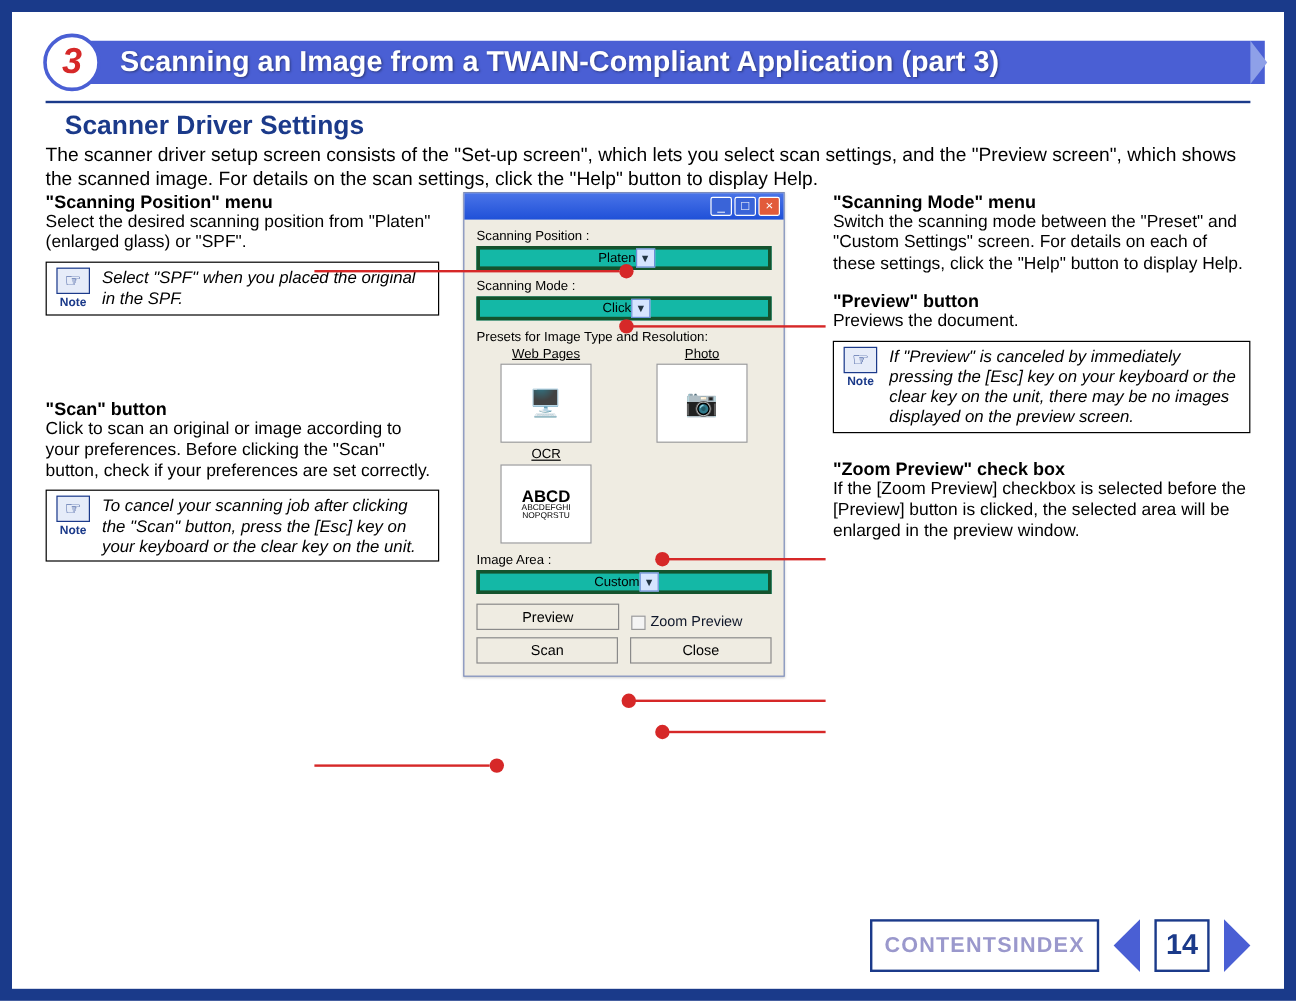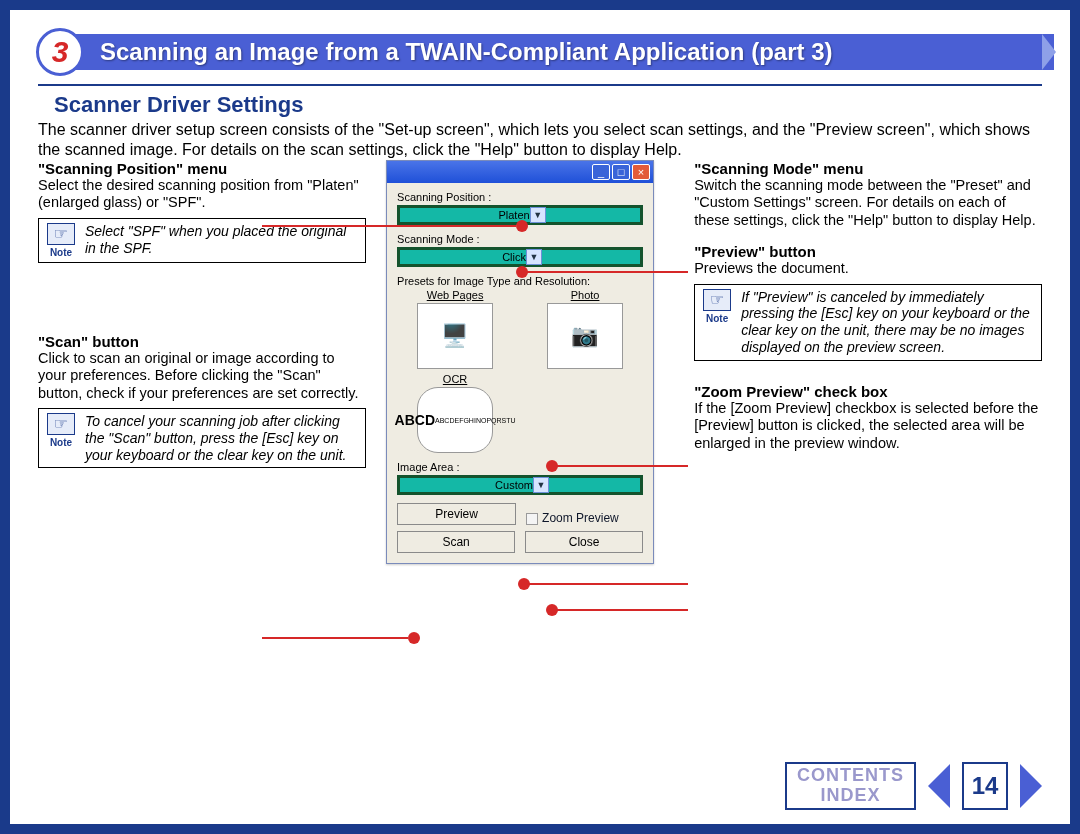"ABCD" div.pthumb { border-radius: 21px -> none; flex-direction: row -> column }
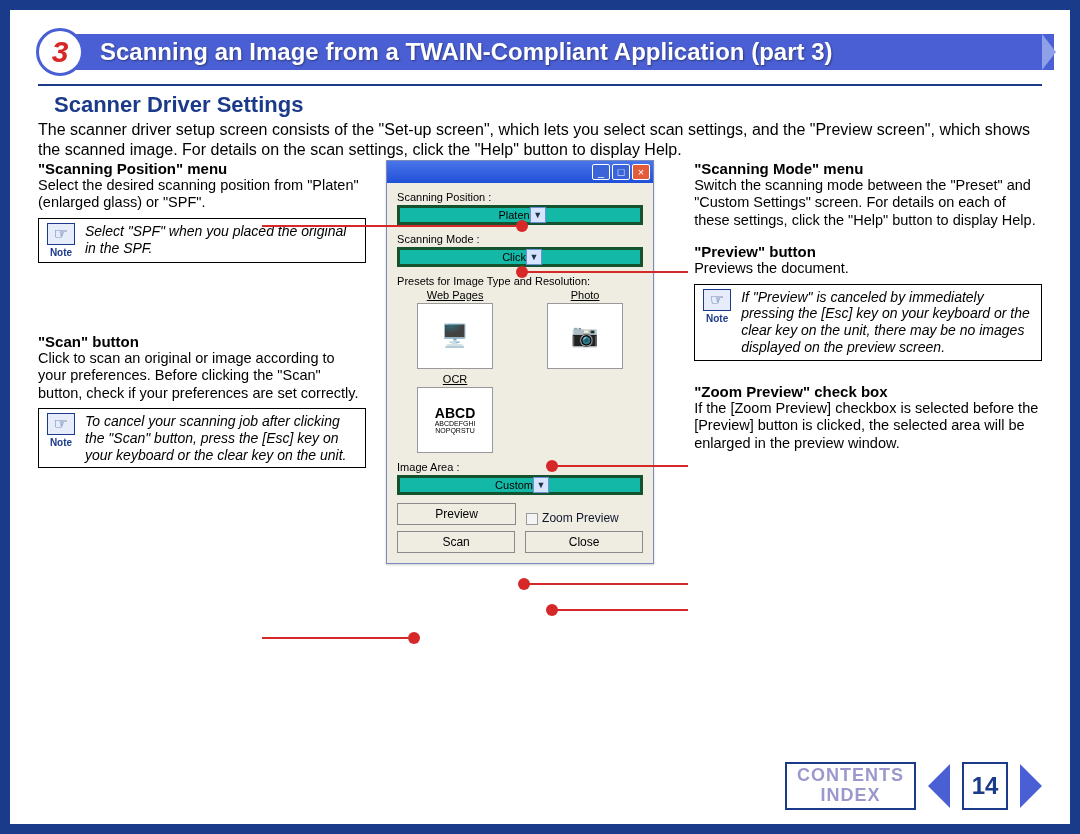"CONTENTS" .nav-ci { flex-direction: column -> none }
